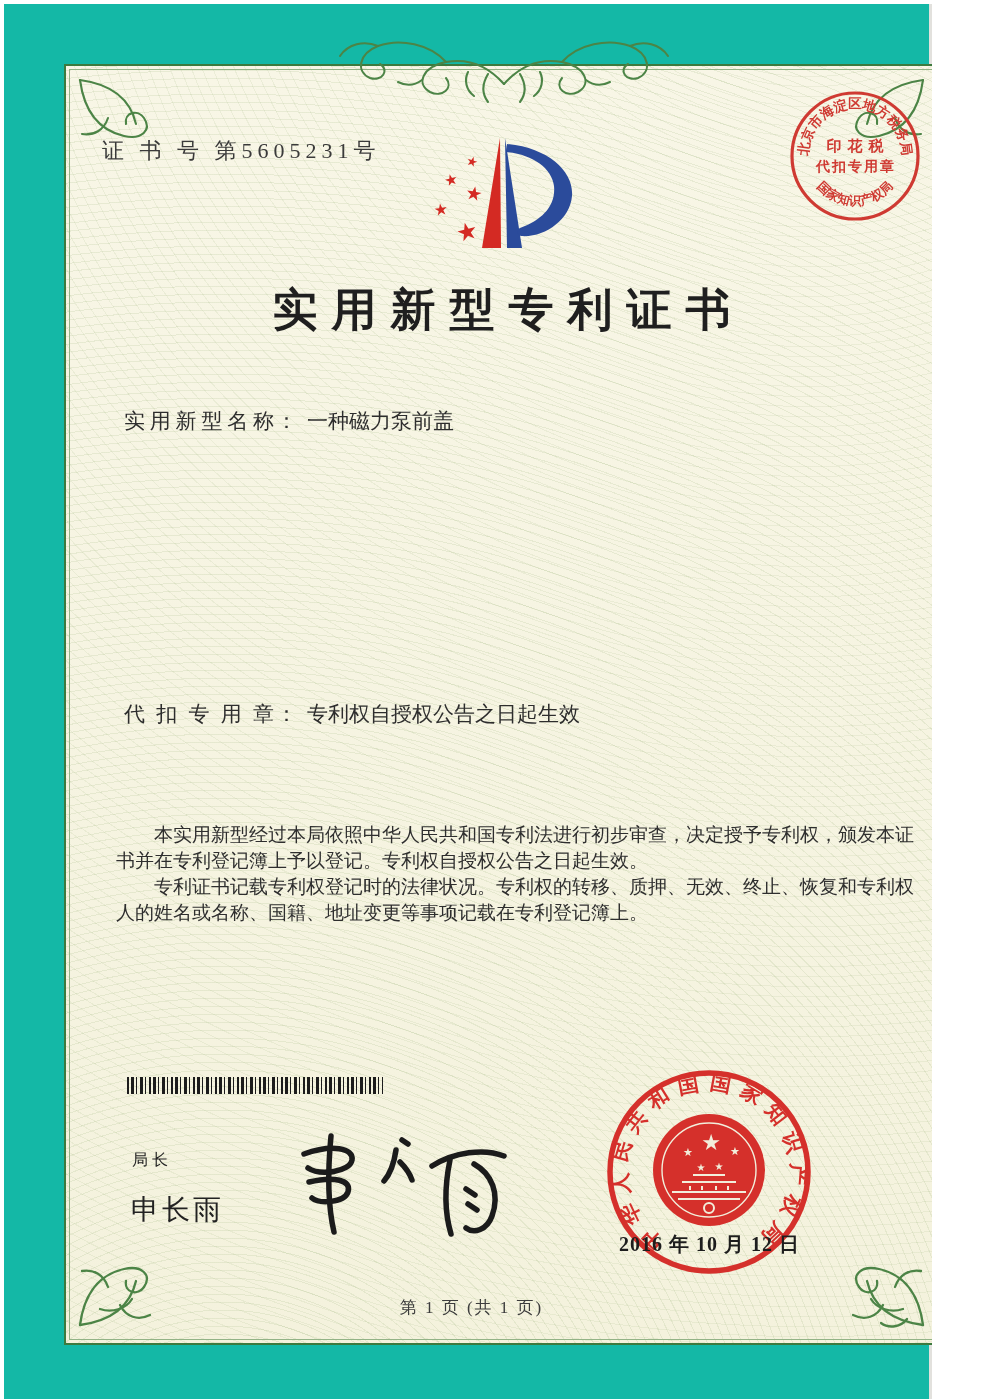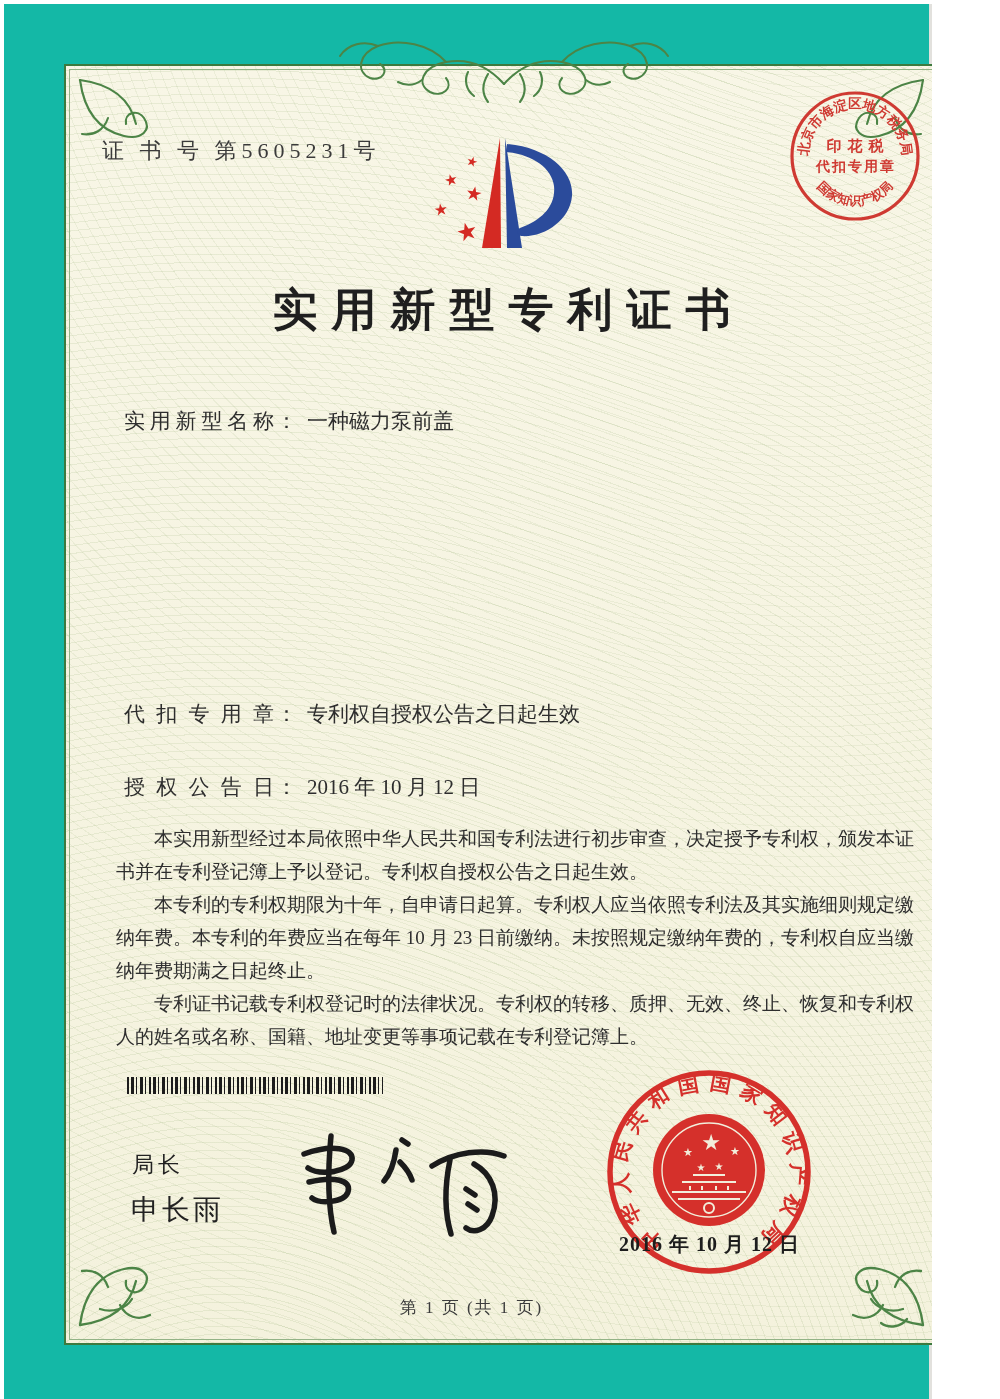"授权公告日： 2016 年 10 月" div.abs { html: <div> <span>授权公告日</span><span>：</span><span>2016 年 10 月 12 日</span> </div> -> none }
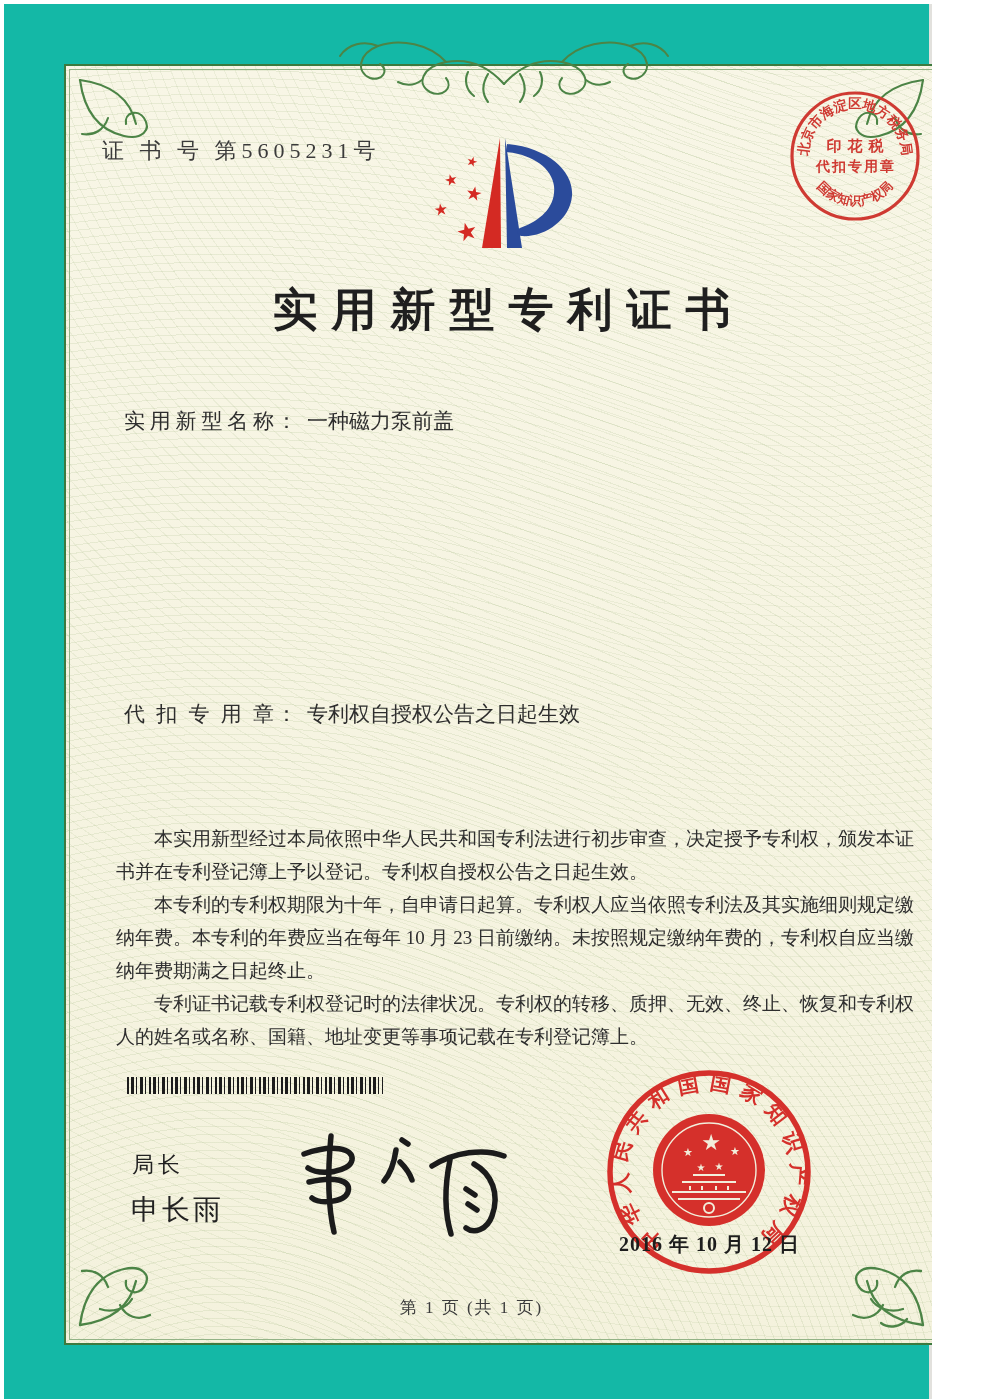"本实用新型经过本局依照中华人民共和国专利法进行初步审查，决定授予专利权，颁发本证" .paras { line-height: 33px -> 26px }
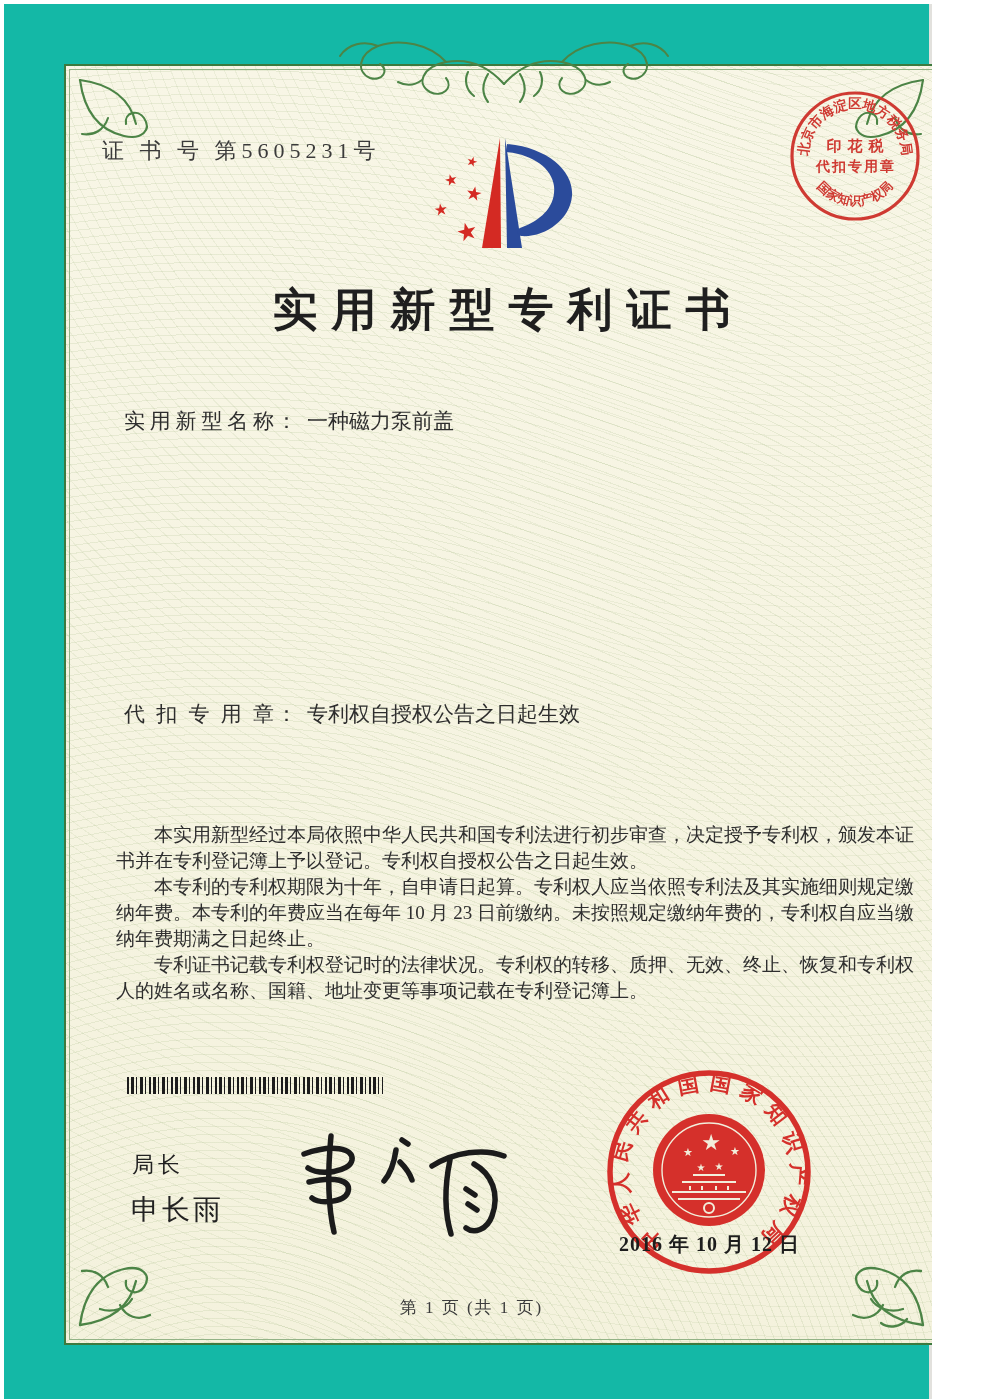"本专利的专利权期限为十年，自申请日起算。专利权人应当依照专利法及其实施细则规定缴" p { html: <p>本专利的专利权期限为十年，自申请日起算。专利权人应当依照专利法及其实施细则规定缴纳年费。本专利的年费应当在每年 10 月 23 日前缴纳。未按照规定缴纳年费的，专利权自应当缴纳年费期满之日起终止。</p> -> none }
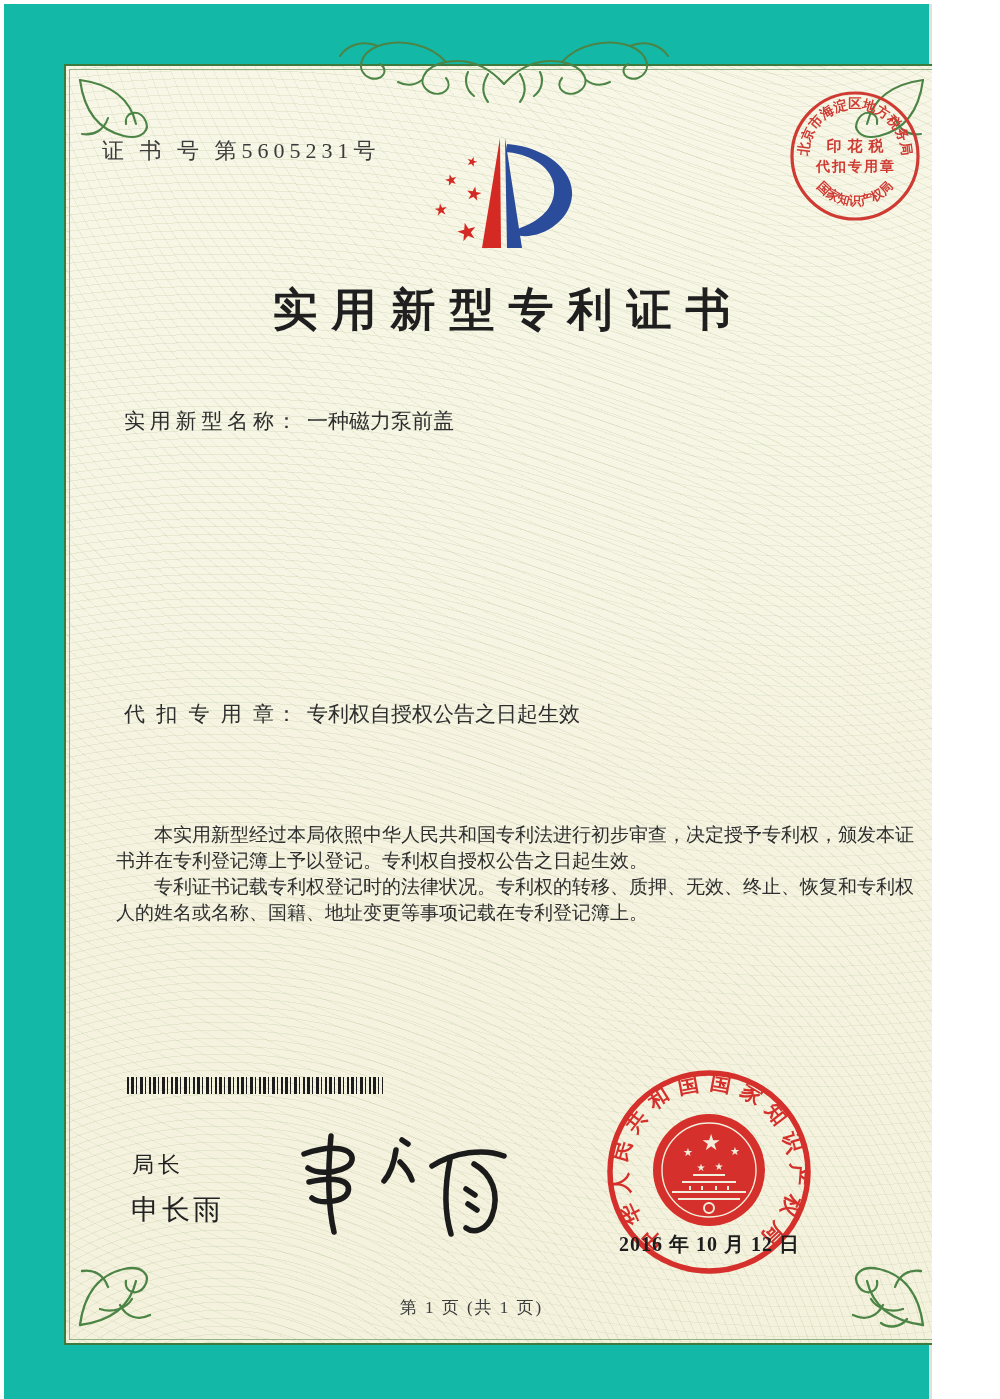"局长" .sig-role { font-size: 22px -> 16px }
